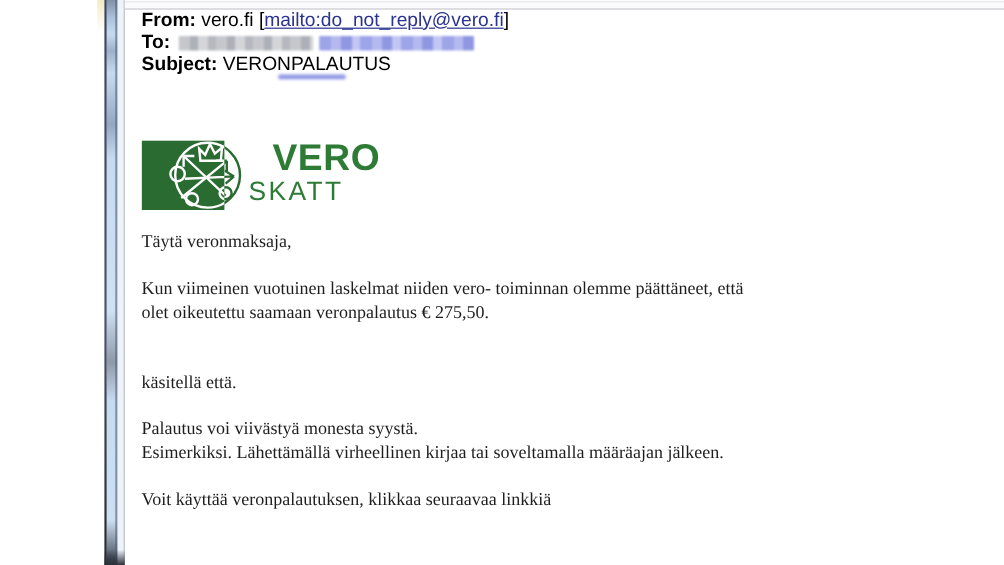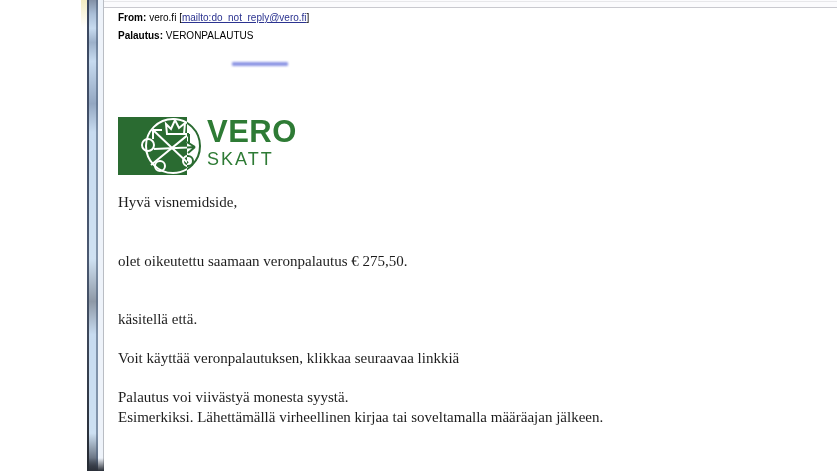"From: vero.fi" .header { font-size: 10px -> 16px }
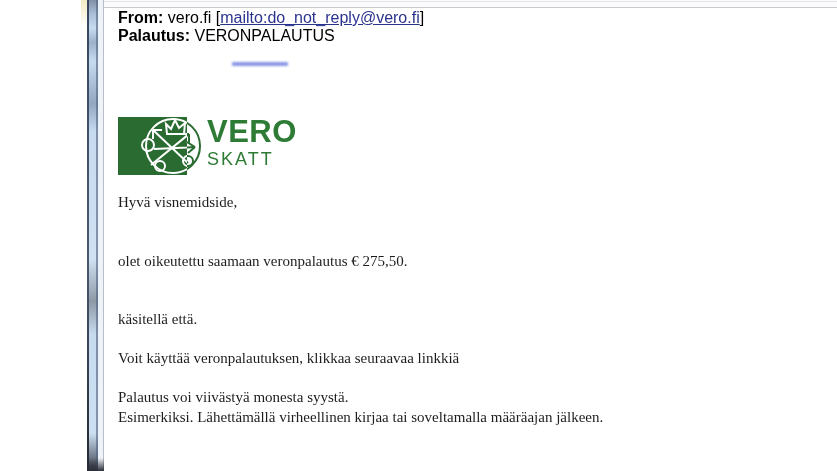"To:" div.row { html: none -> <div><b>To:</b><span></span><span></span></div> }
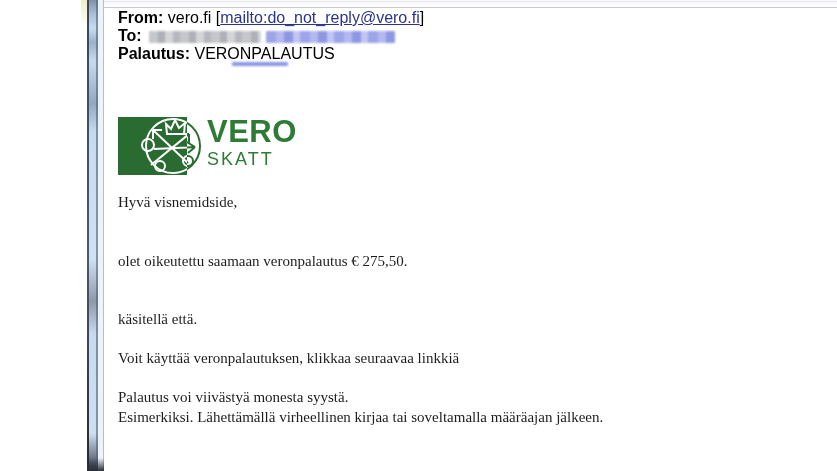"Palautus:" b { text: Palautus -> Subject }
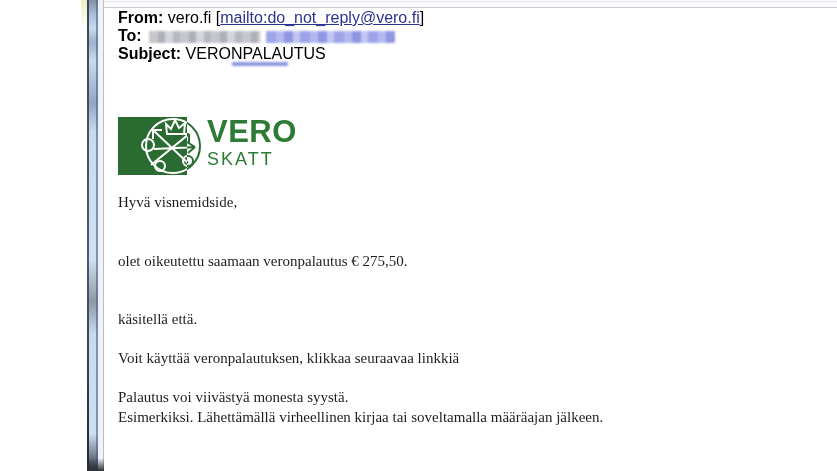"VERO" .logo-line1 { margin-left: none -> 20px }
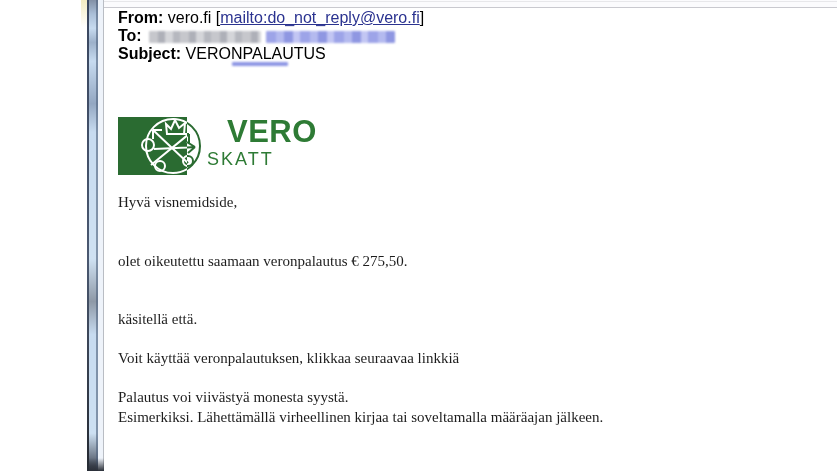"SKATT" .logo-line2 { font-size: 18px -> 22px }
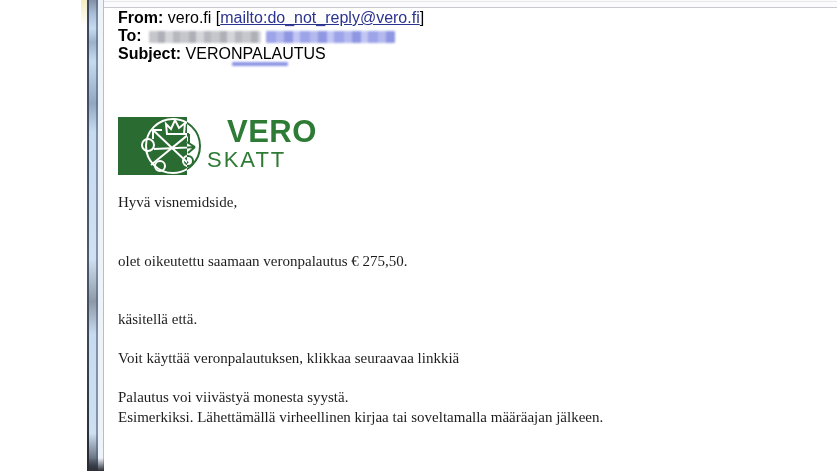"Hyvä visnemidside," span { text: Hyvä visnemidside -> Täytä veronmaksaja }
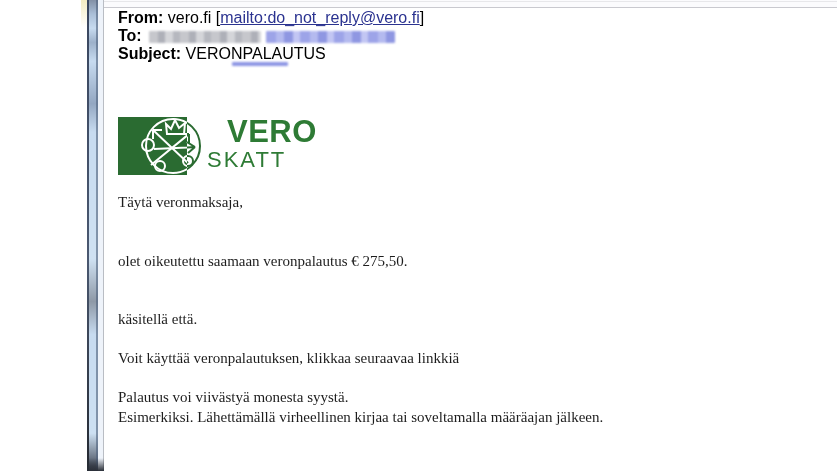"Kun viimeinen vuotuinen laskelmat niiden" span { html: none -> <span>Kun viimeinen vuotuinen laskelmat niiden vero- toiminnan olemme päättäneet, että</span> }
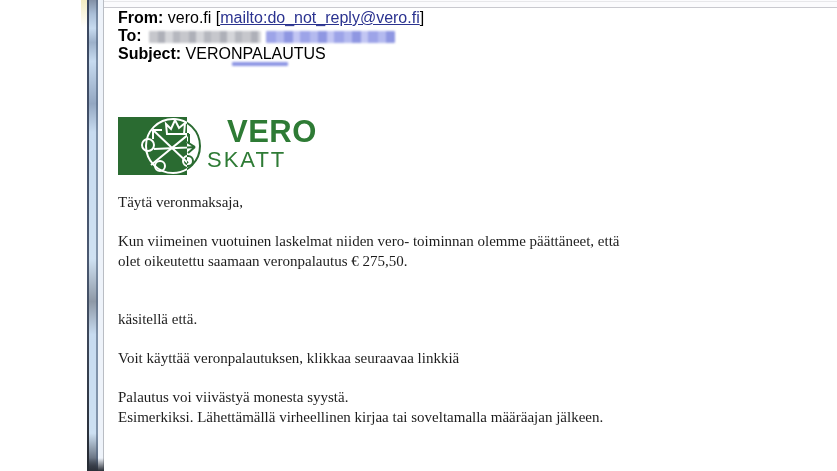"Voit käyttää veronpalautuksen, klikkaa" p { order: before "Palautus voi viivästyä monesta syystä." -> after "Palautus voi viivästyä monesta syystä." }
